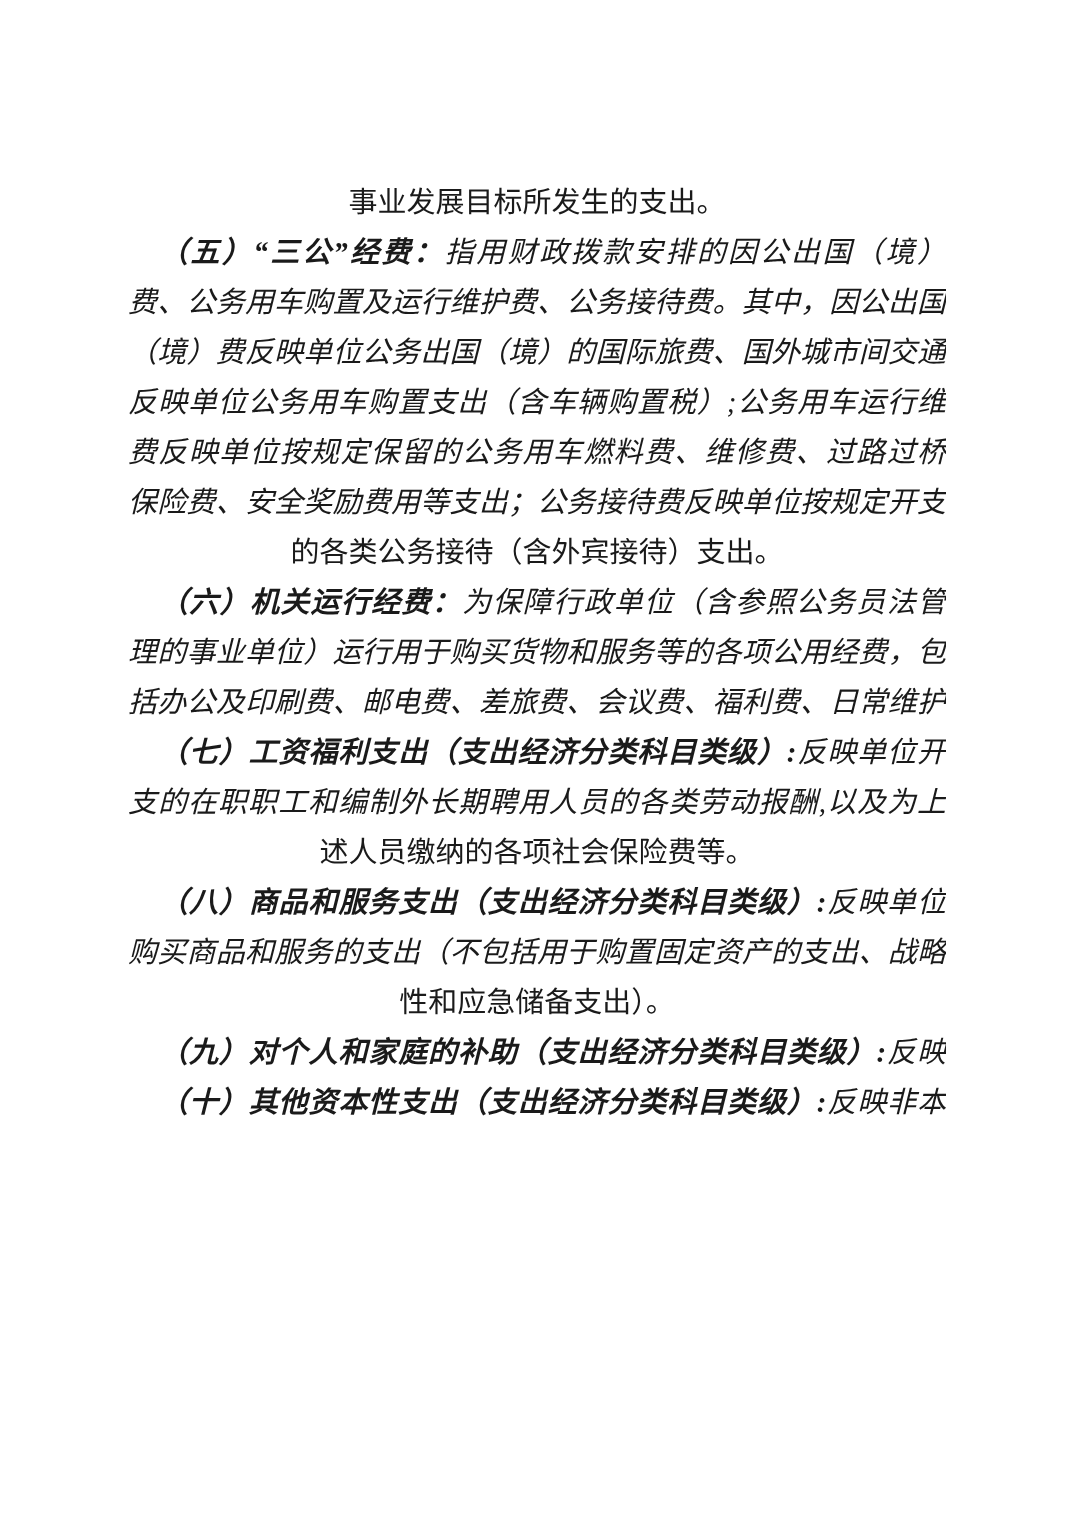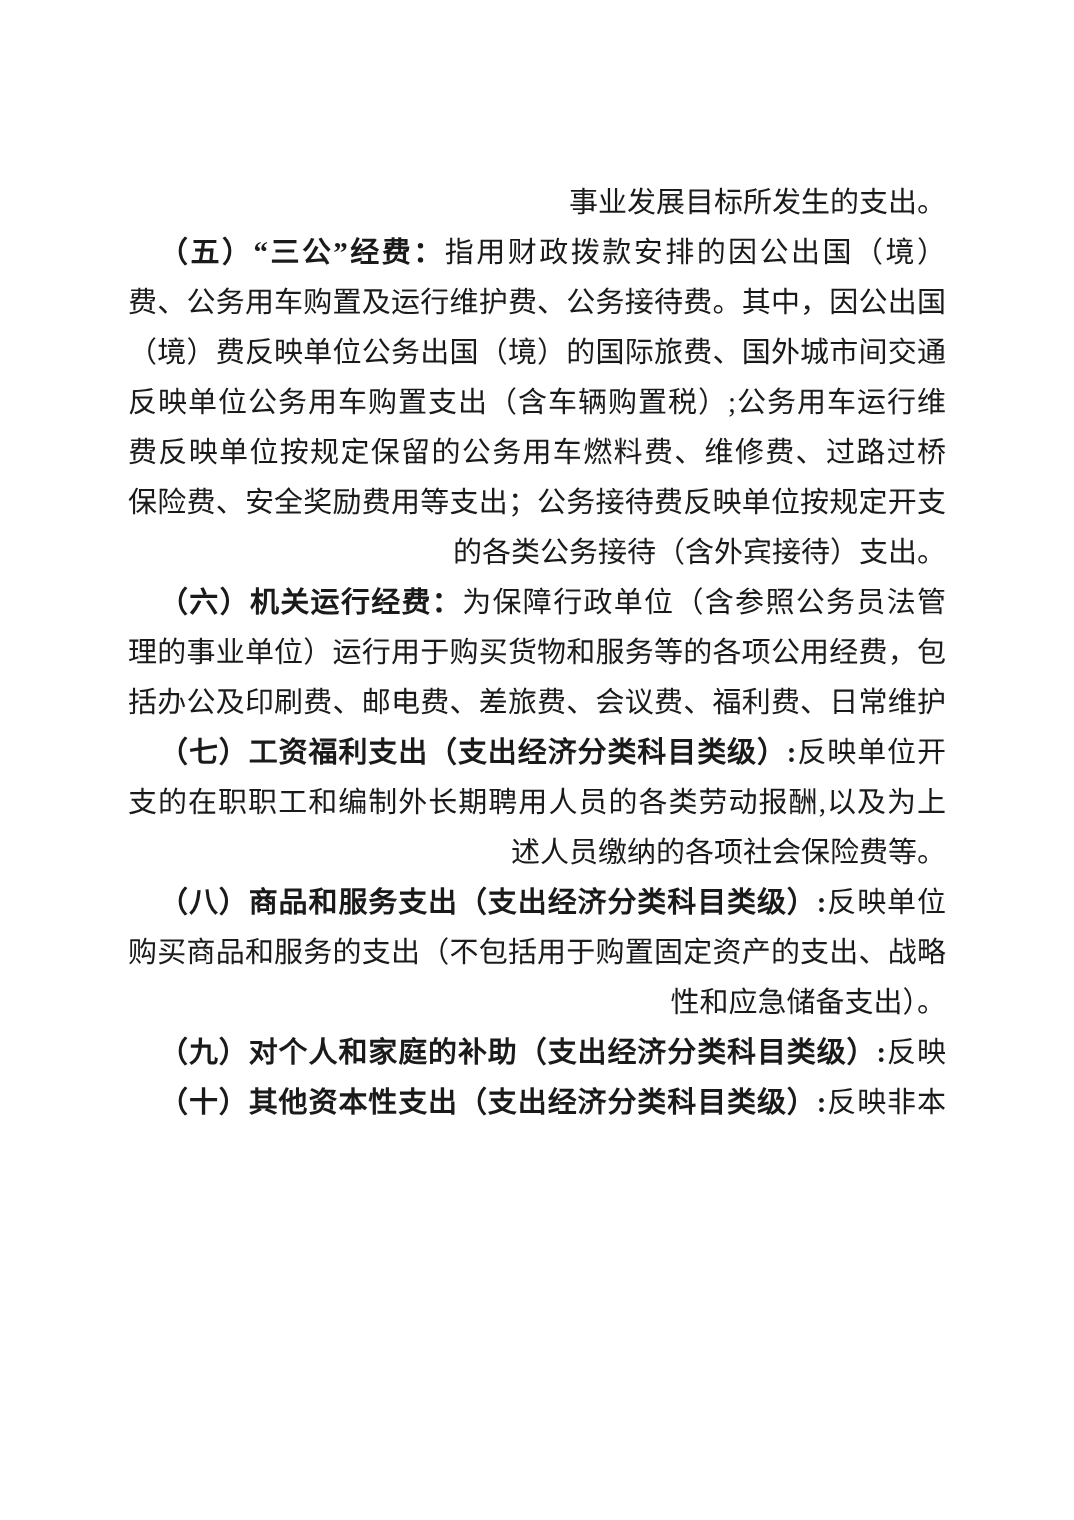"事业发展目标所发生的支出。" .line { text-align: right -> center }
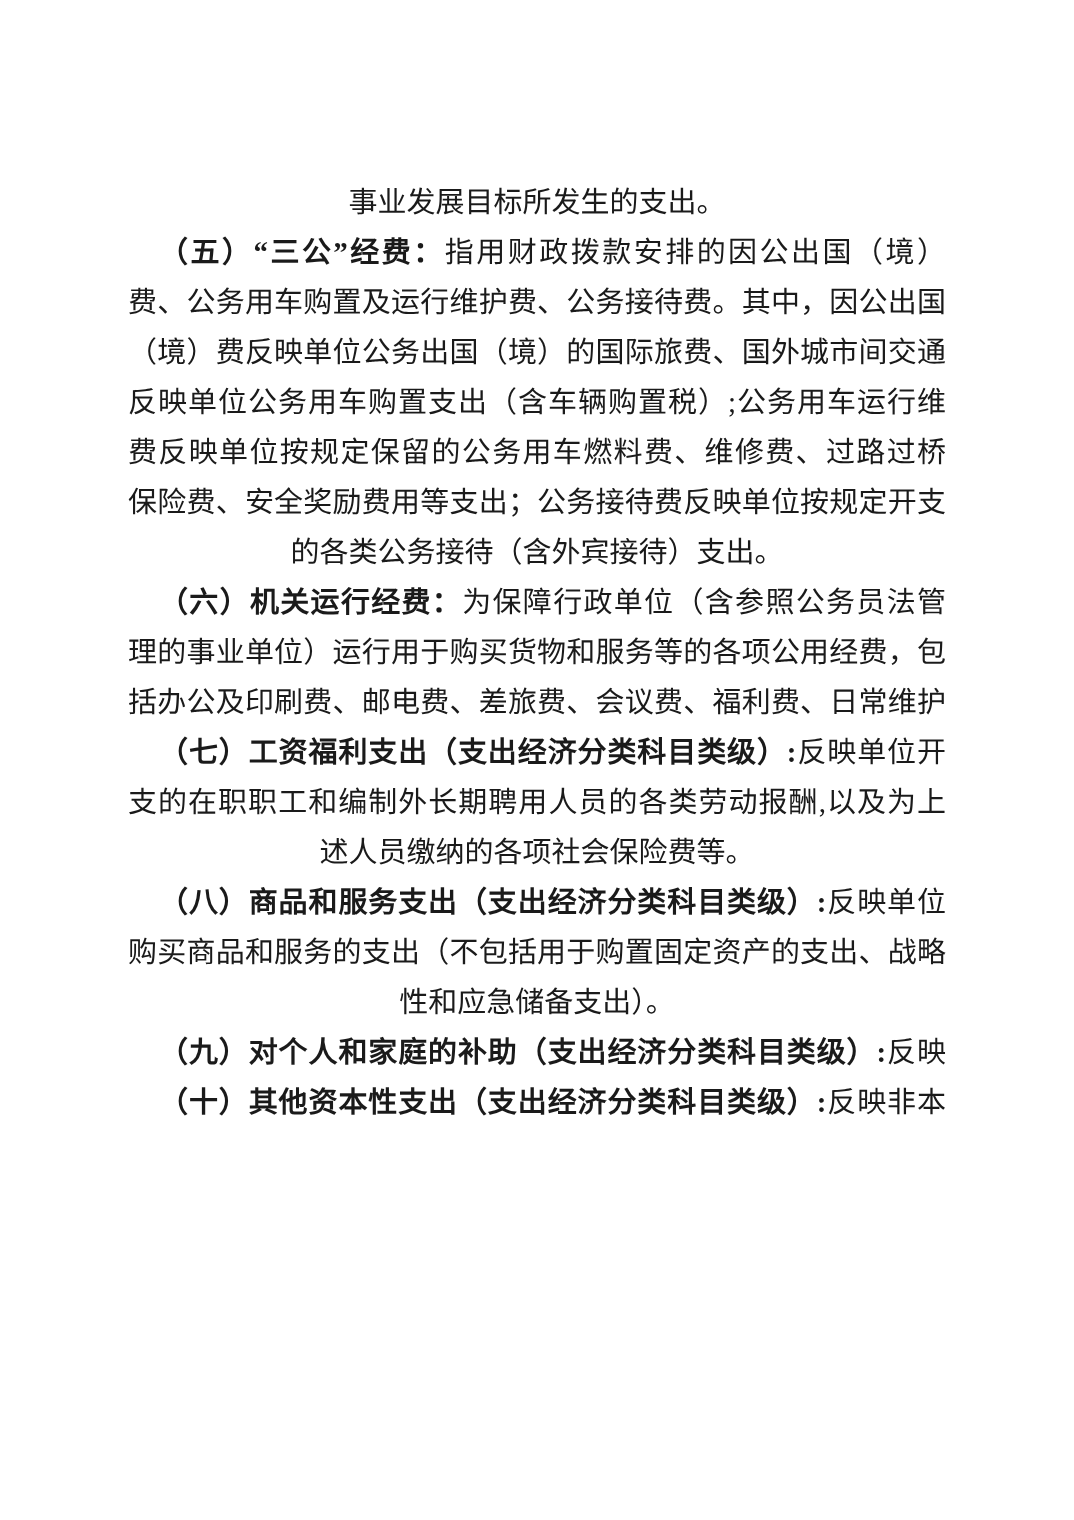"（五）“三公”经费：指用财政拨款安排的因公出国（境）" .line.fill { font-style: none -> italic }
